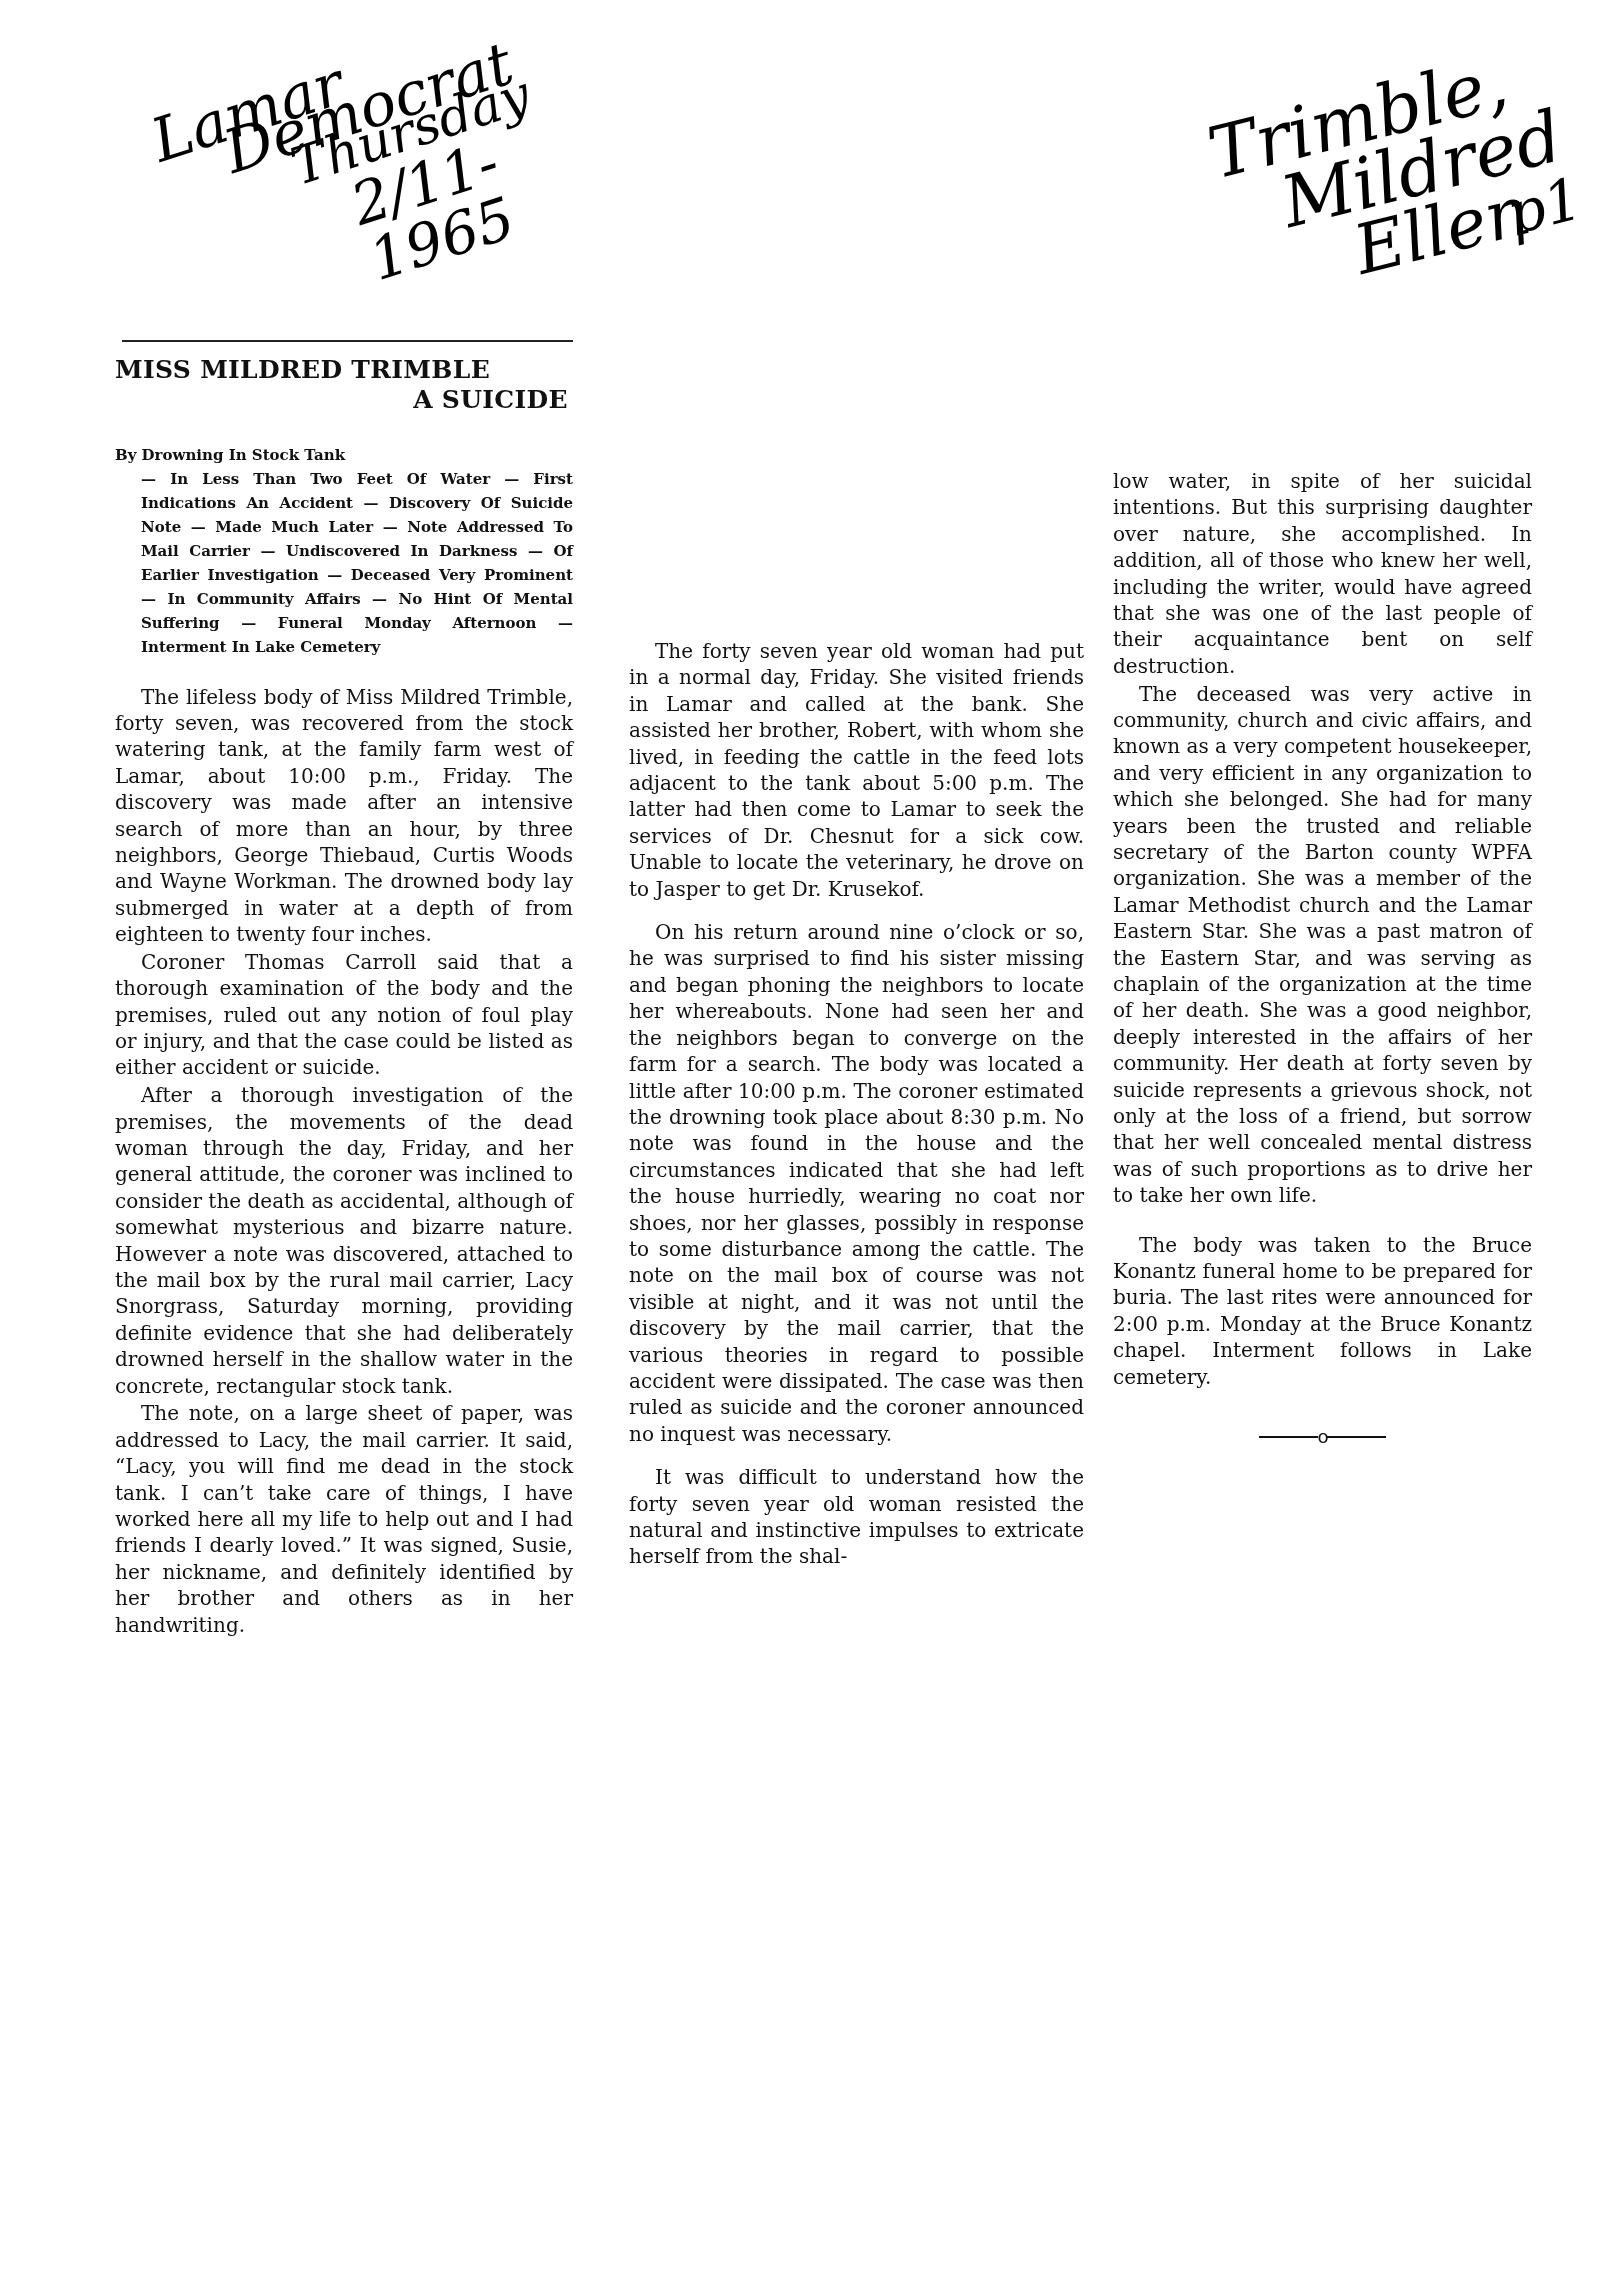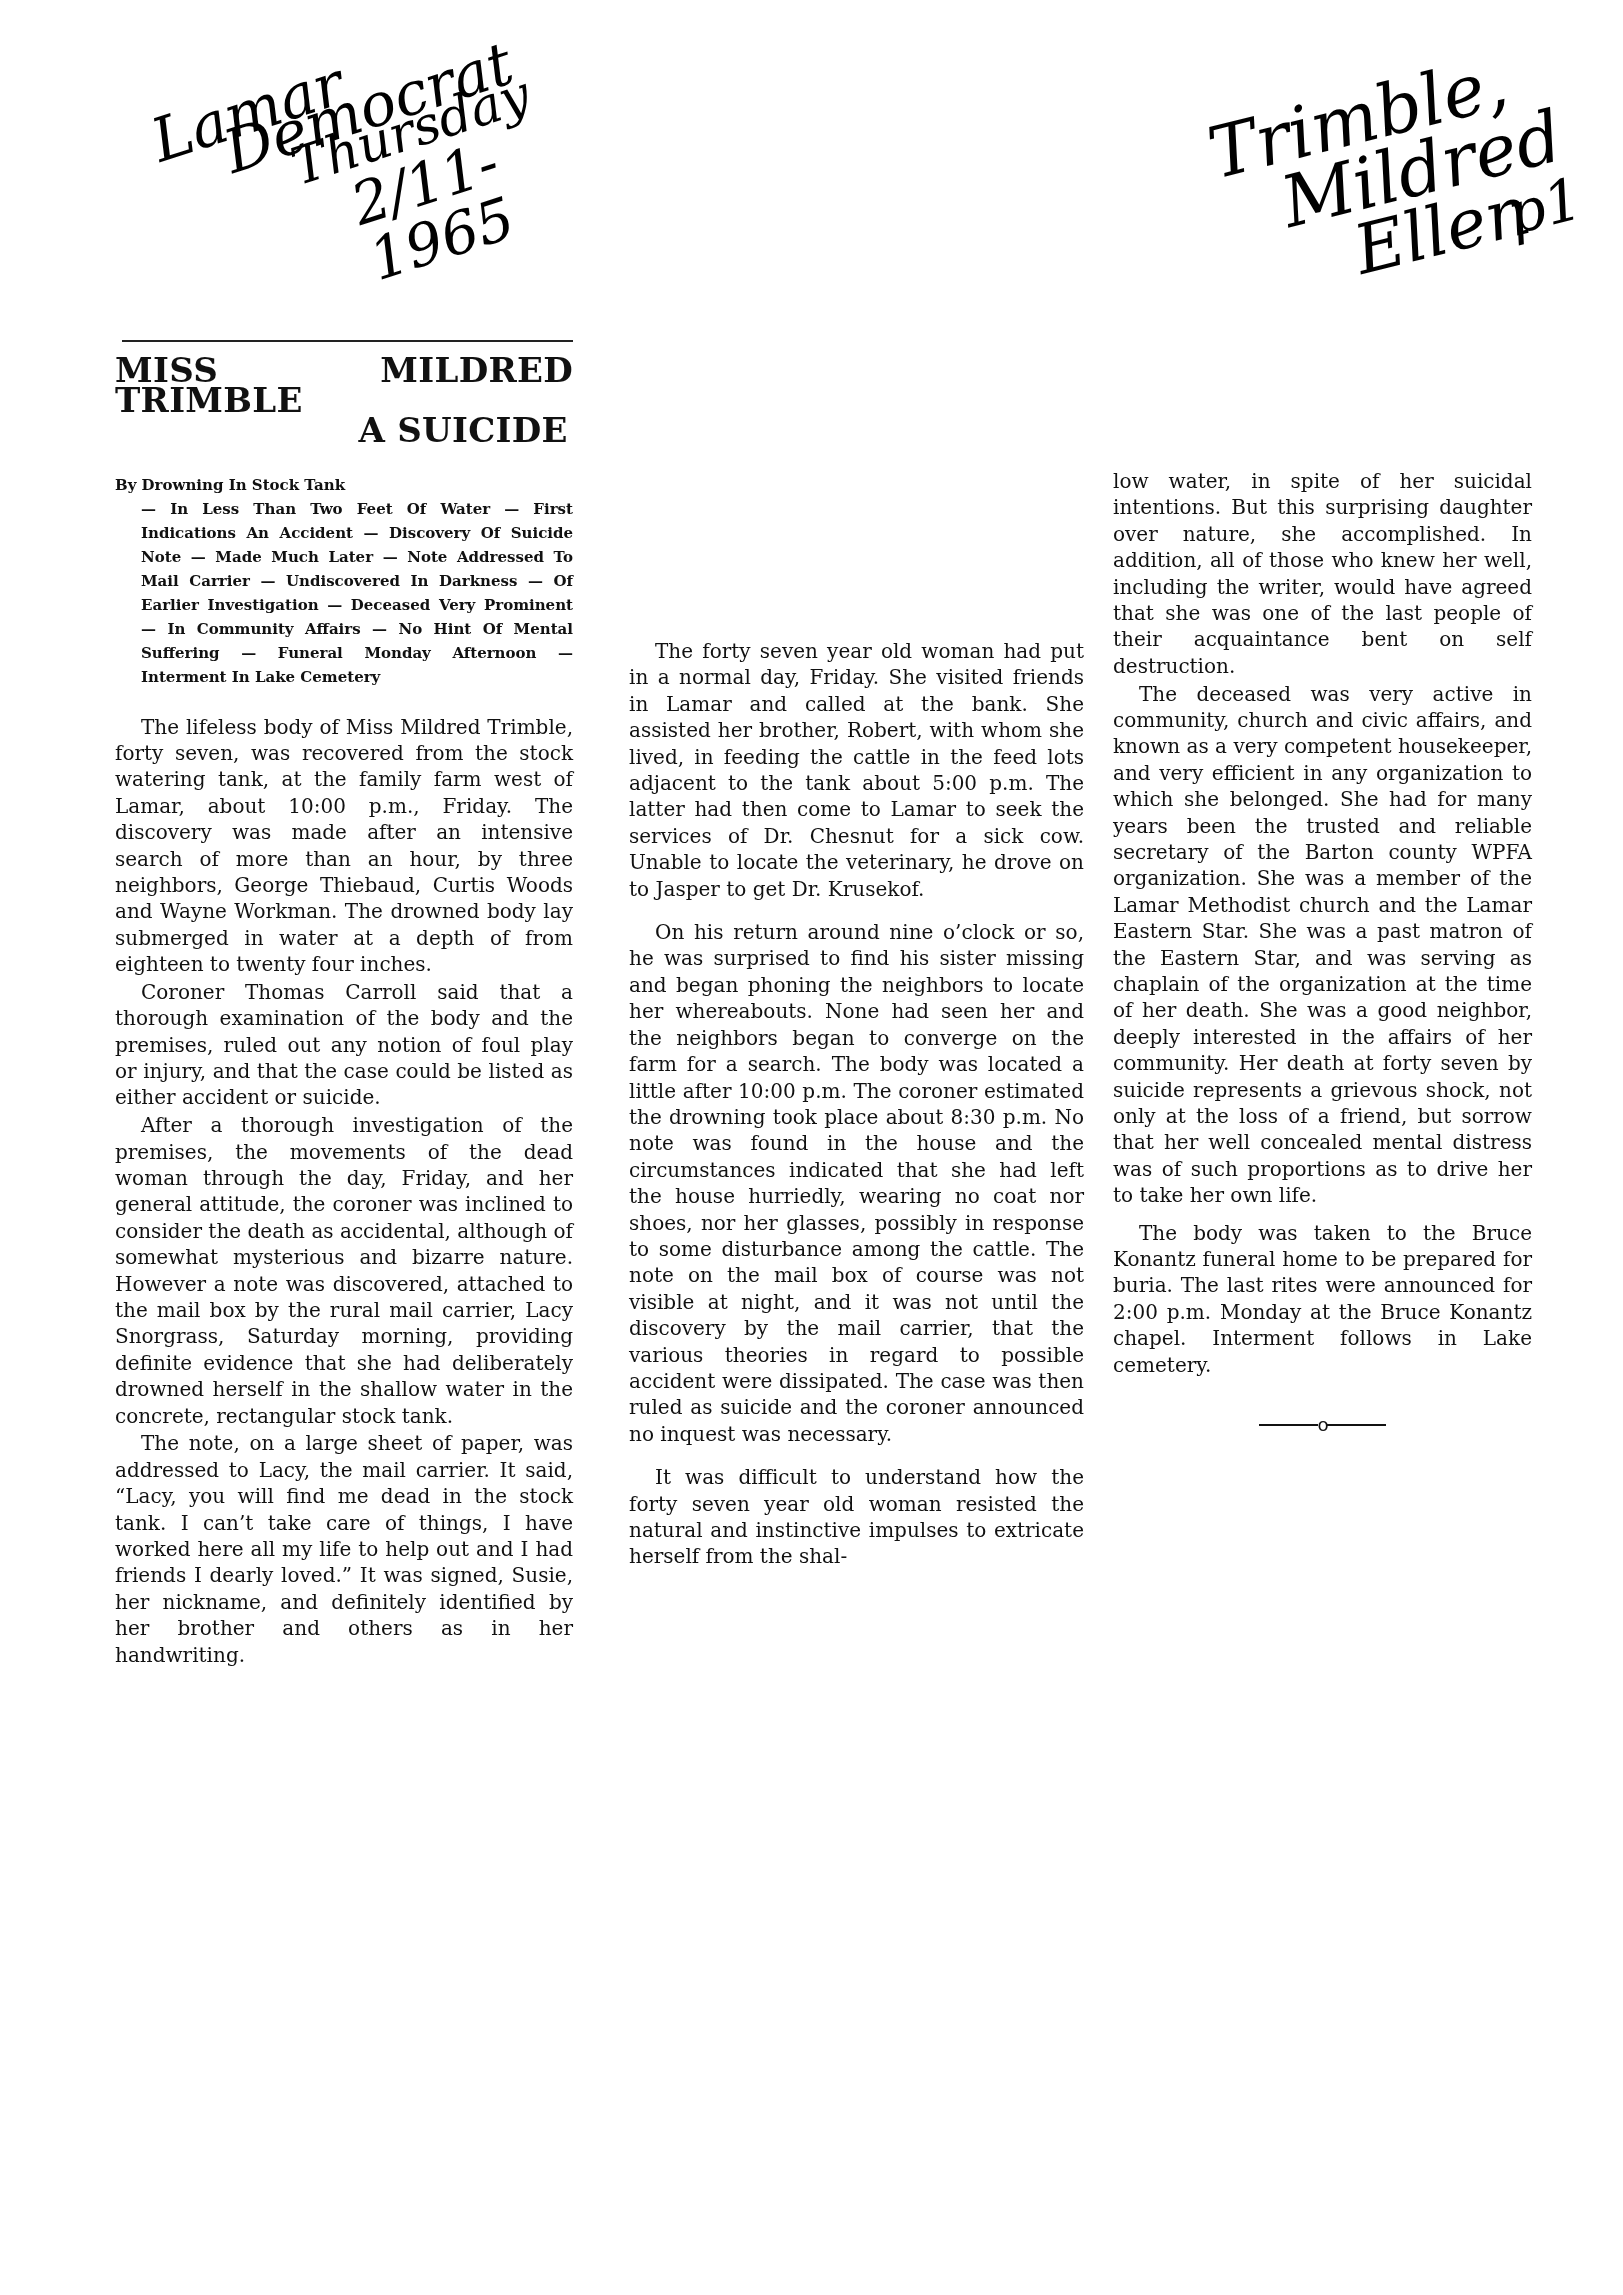"MISS MILDRED TRIMBLE" .headline { font-size: 34px -> 25px }
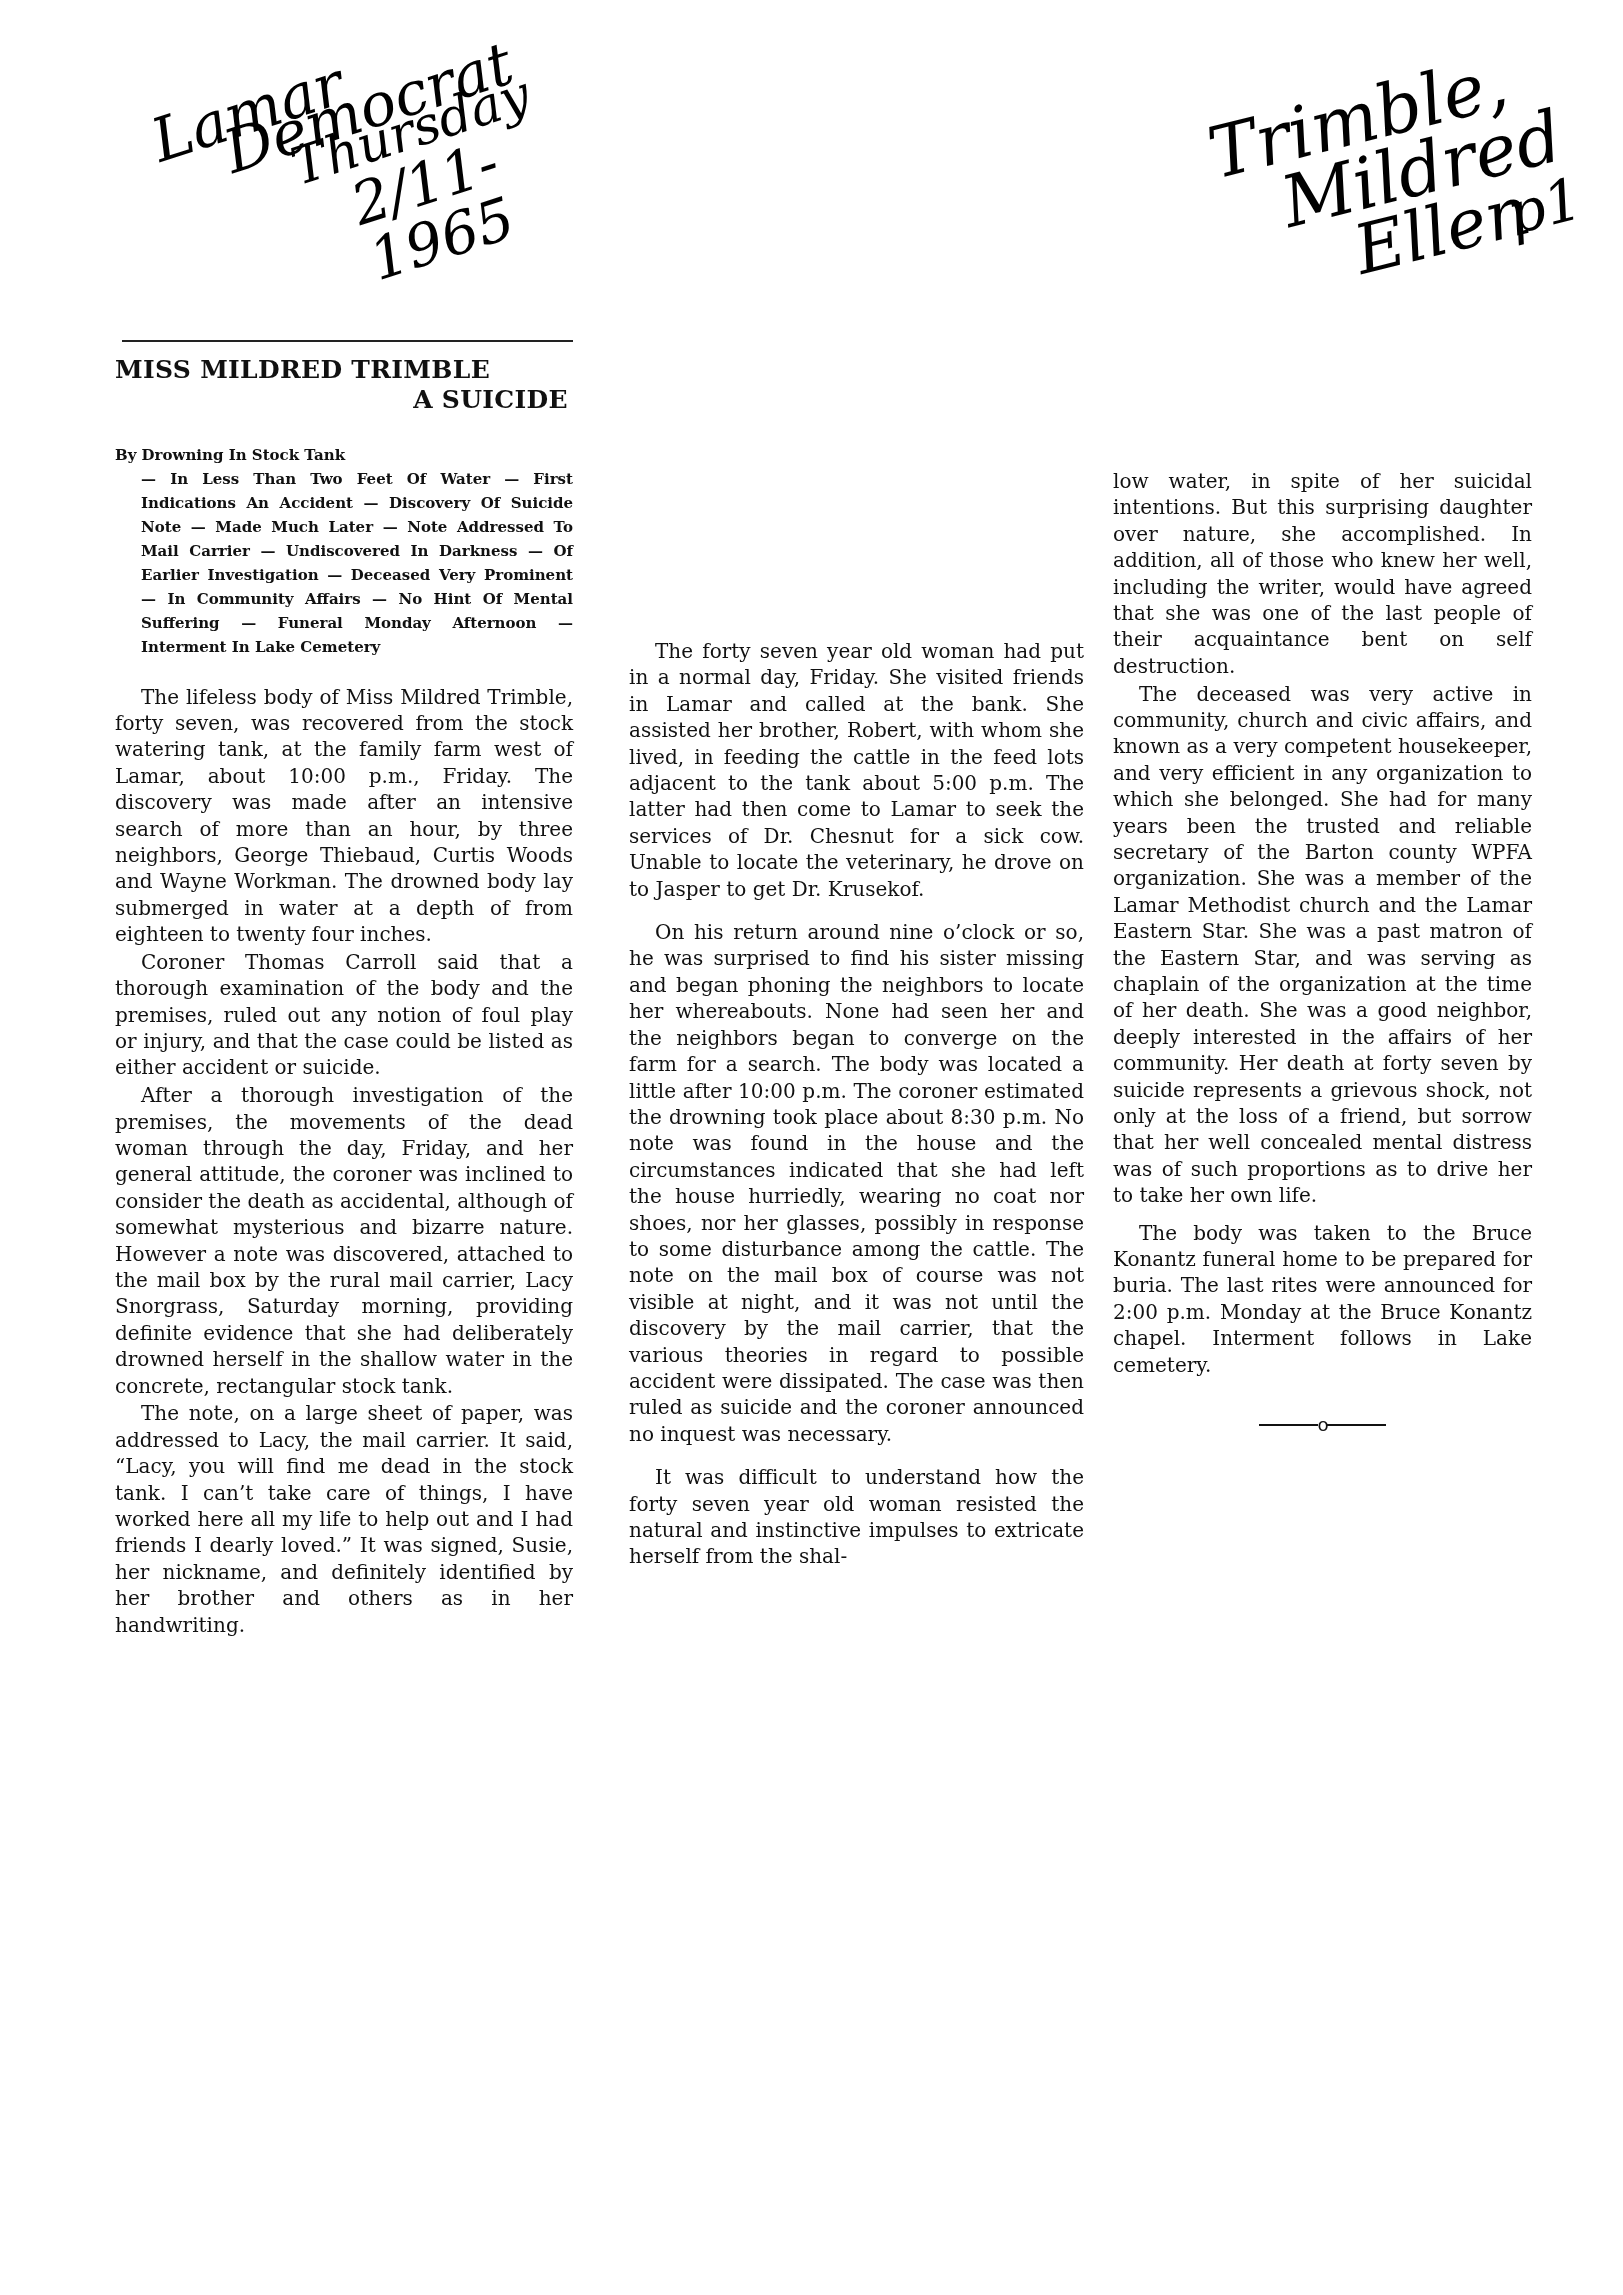"The body was taken to" p { margin-top: 11px -> 23px }
